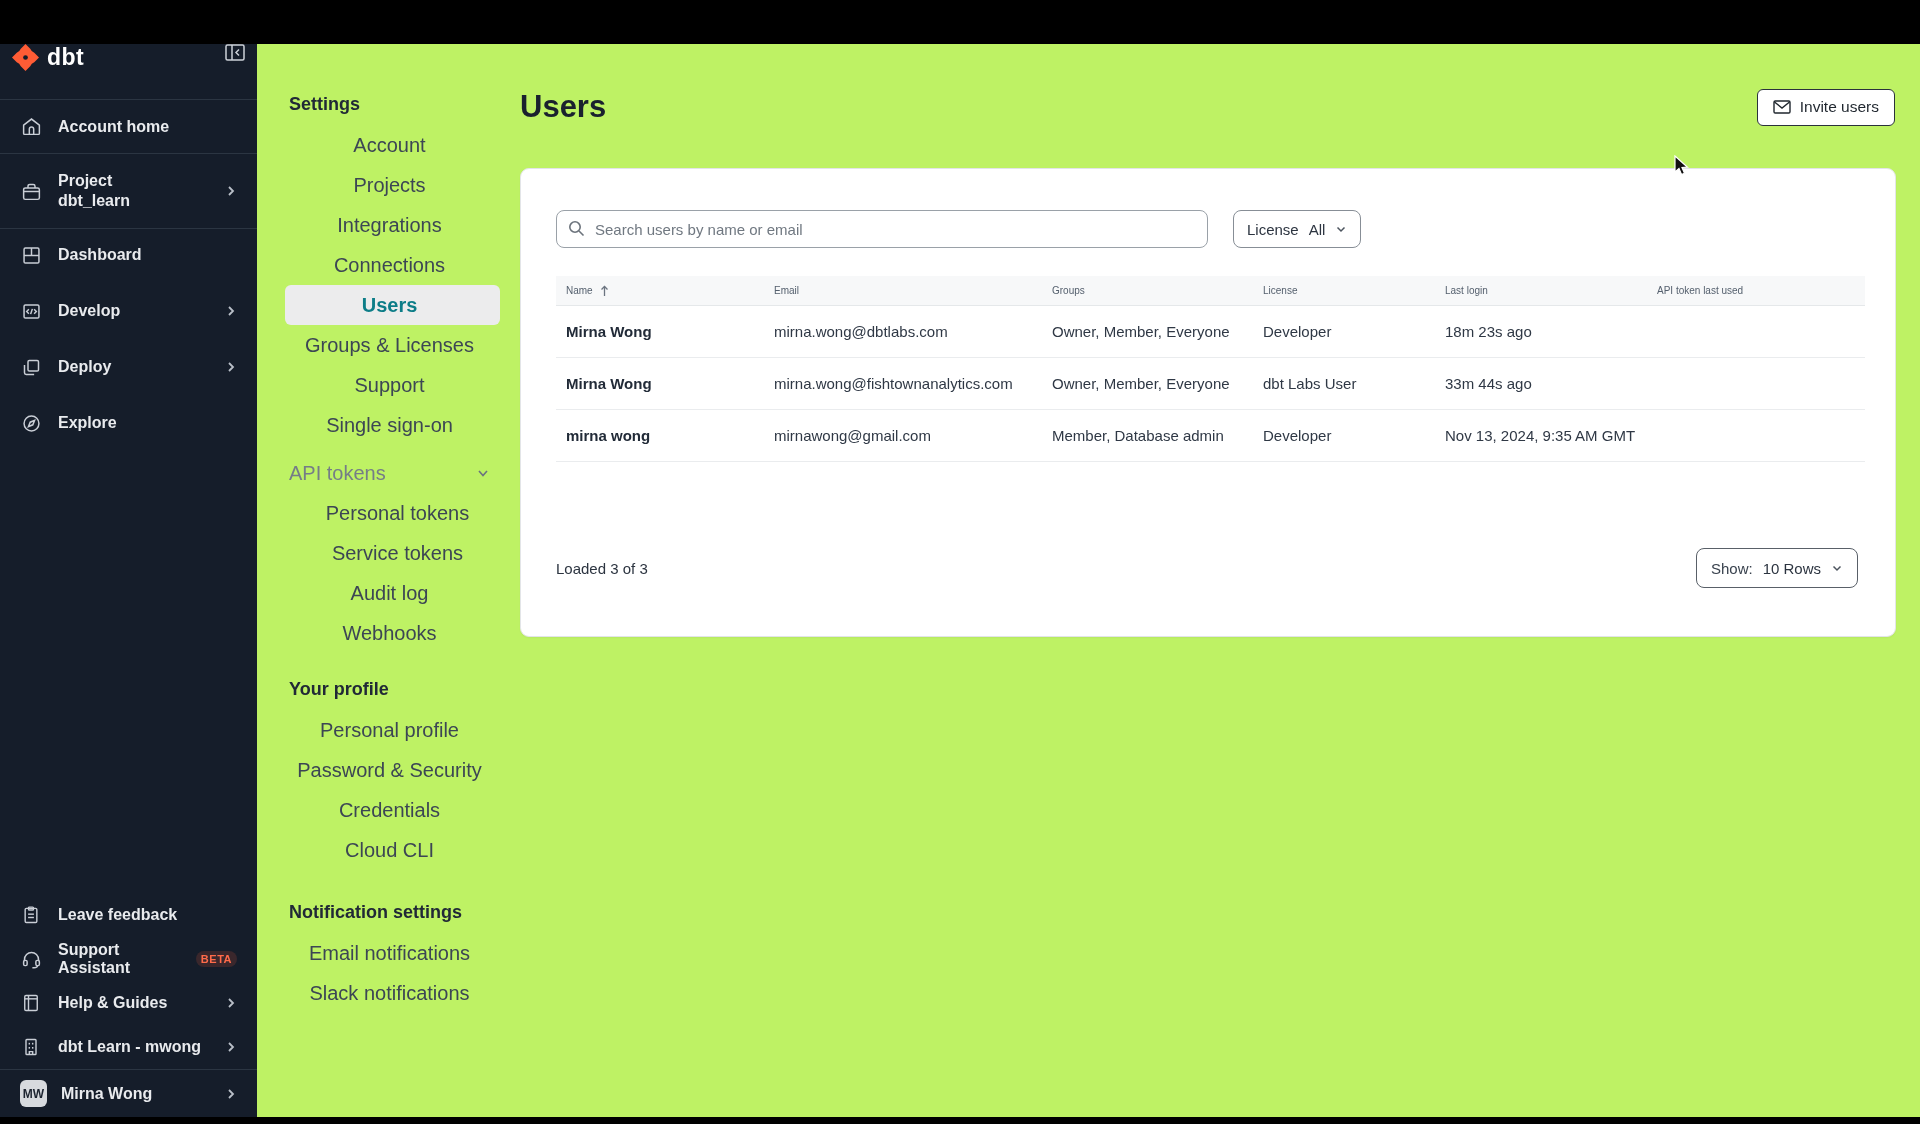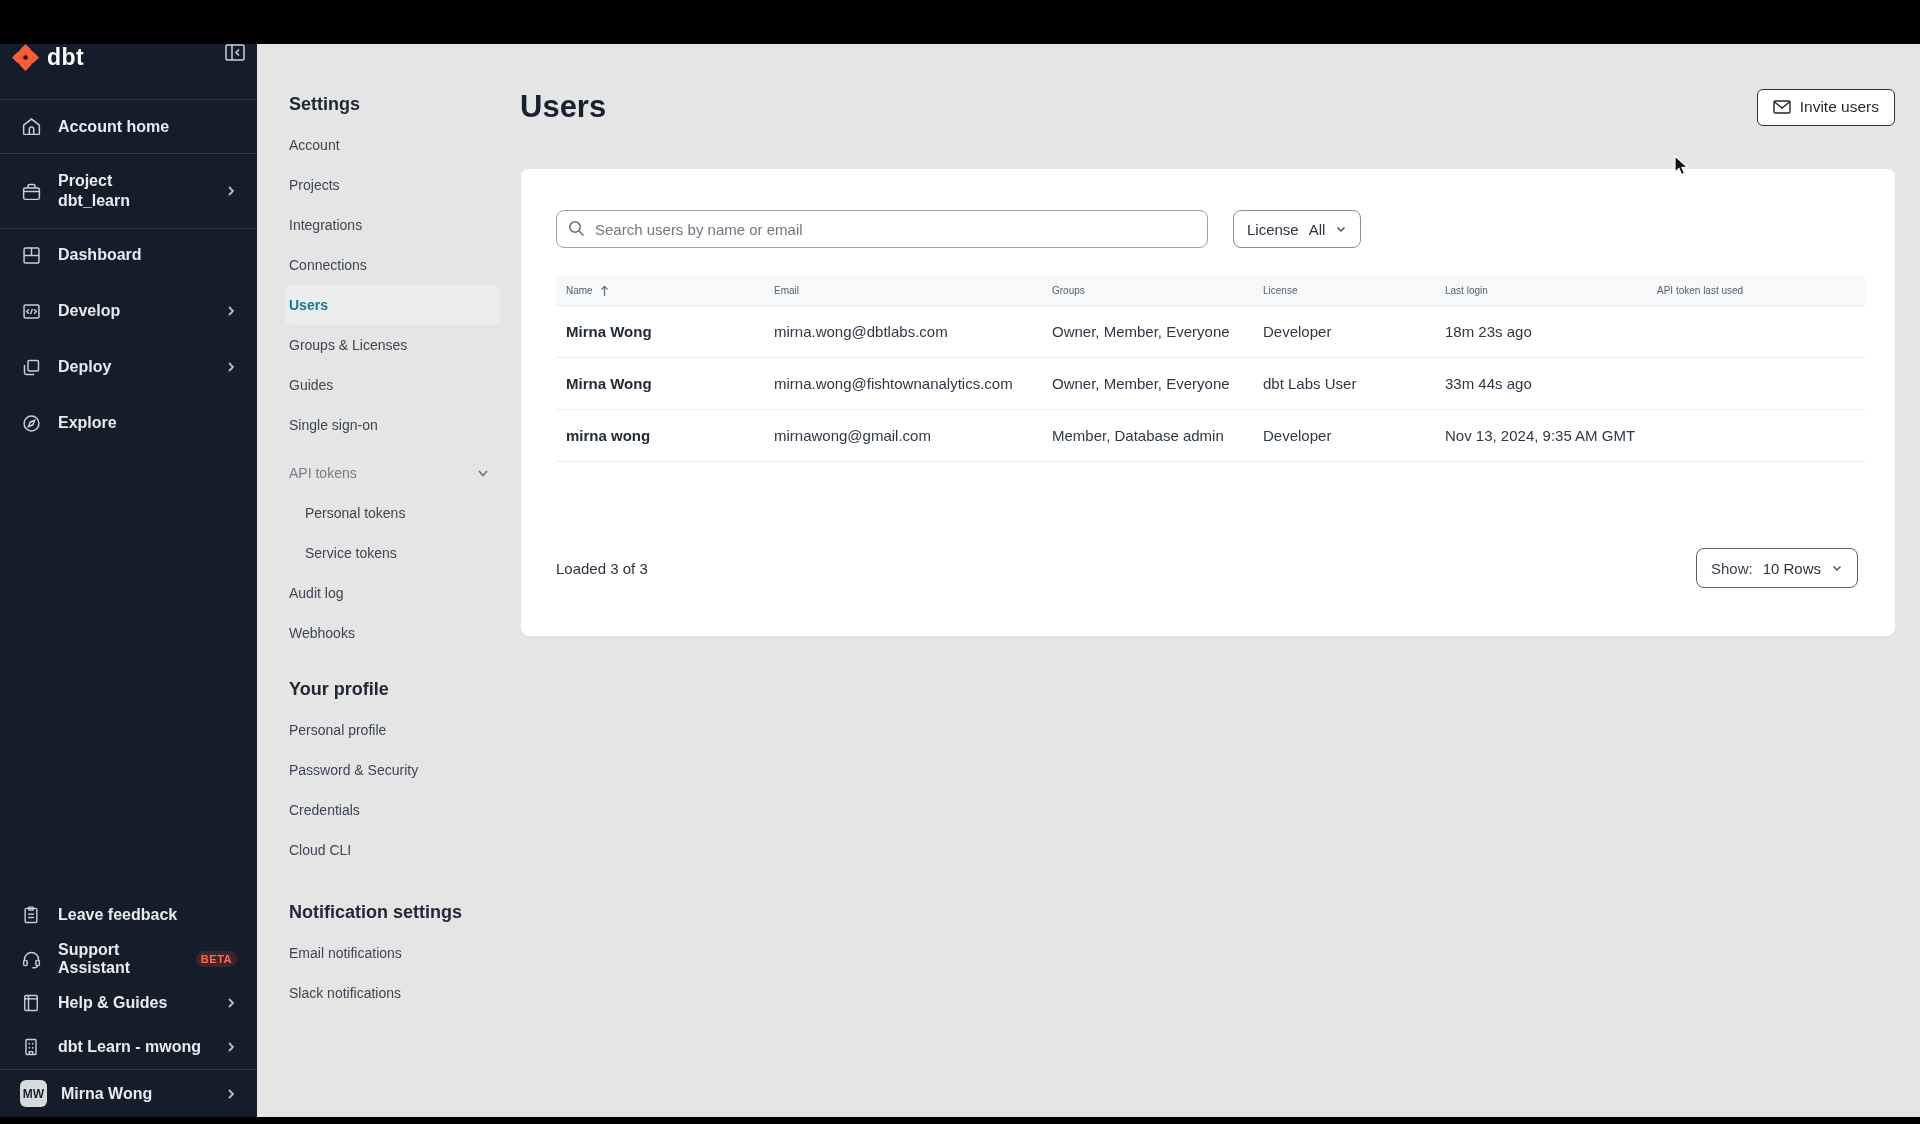"Settings" .rightarea { background: #e5e5e5 -> #bef264 }
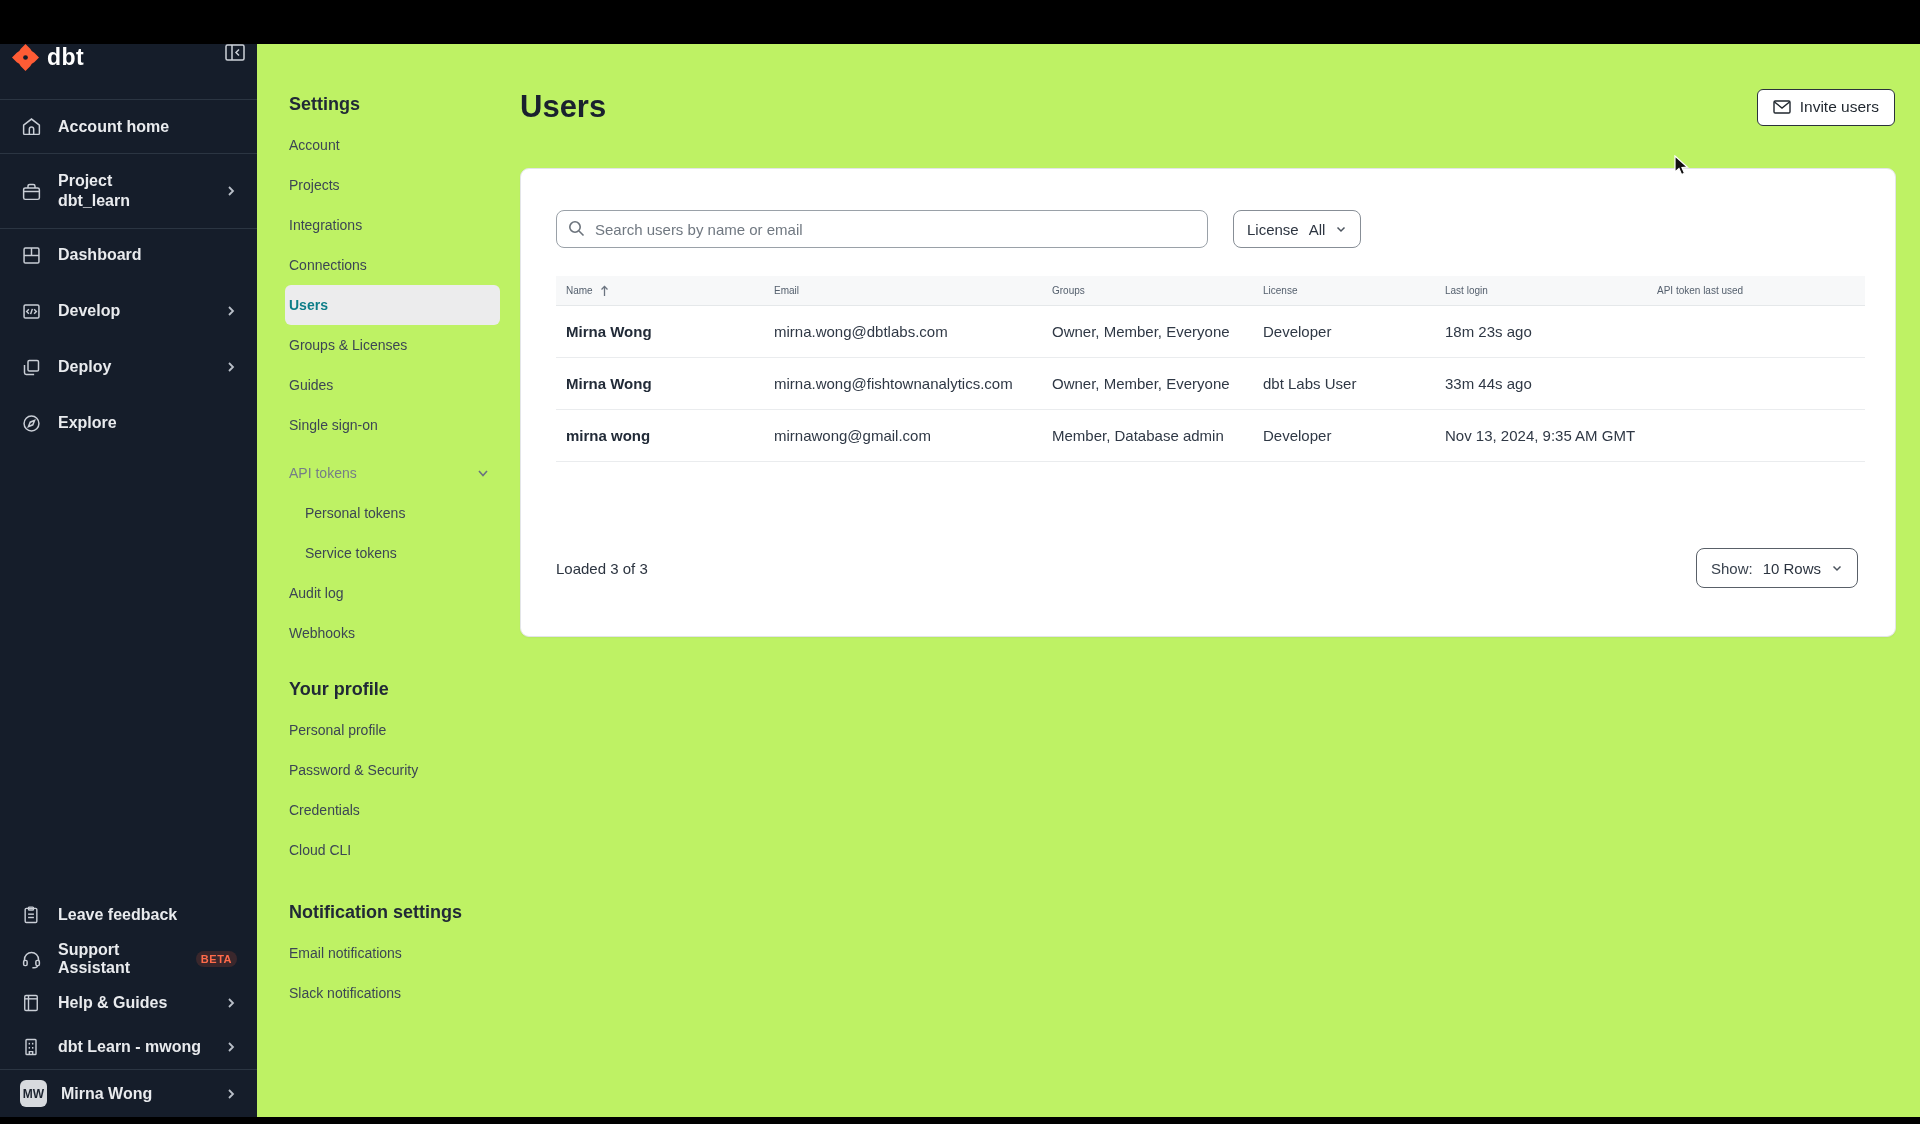"Account" .sn-item { font-size: 14px -> 20px; justify-content: none -> center }
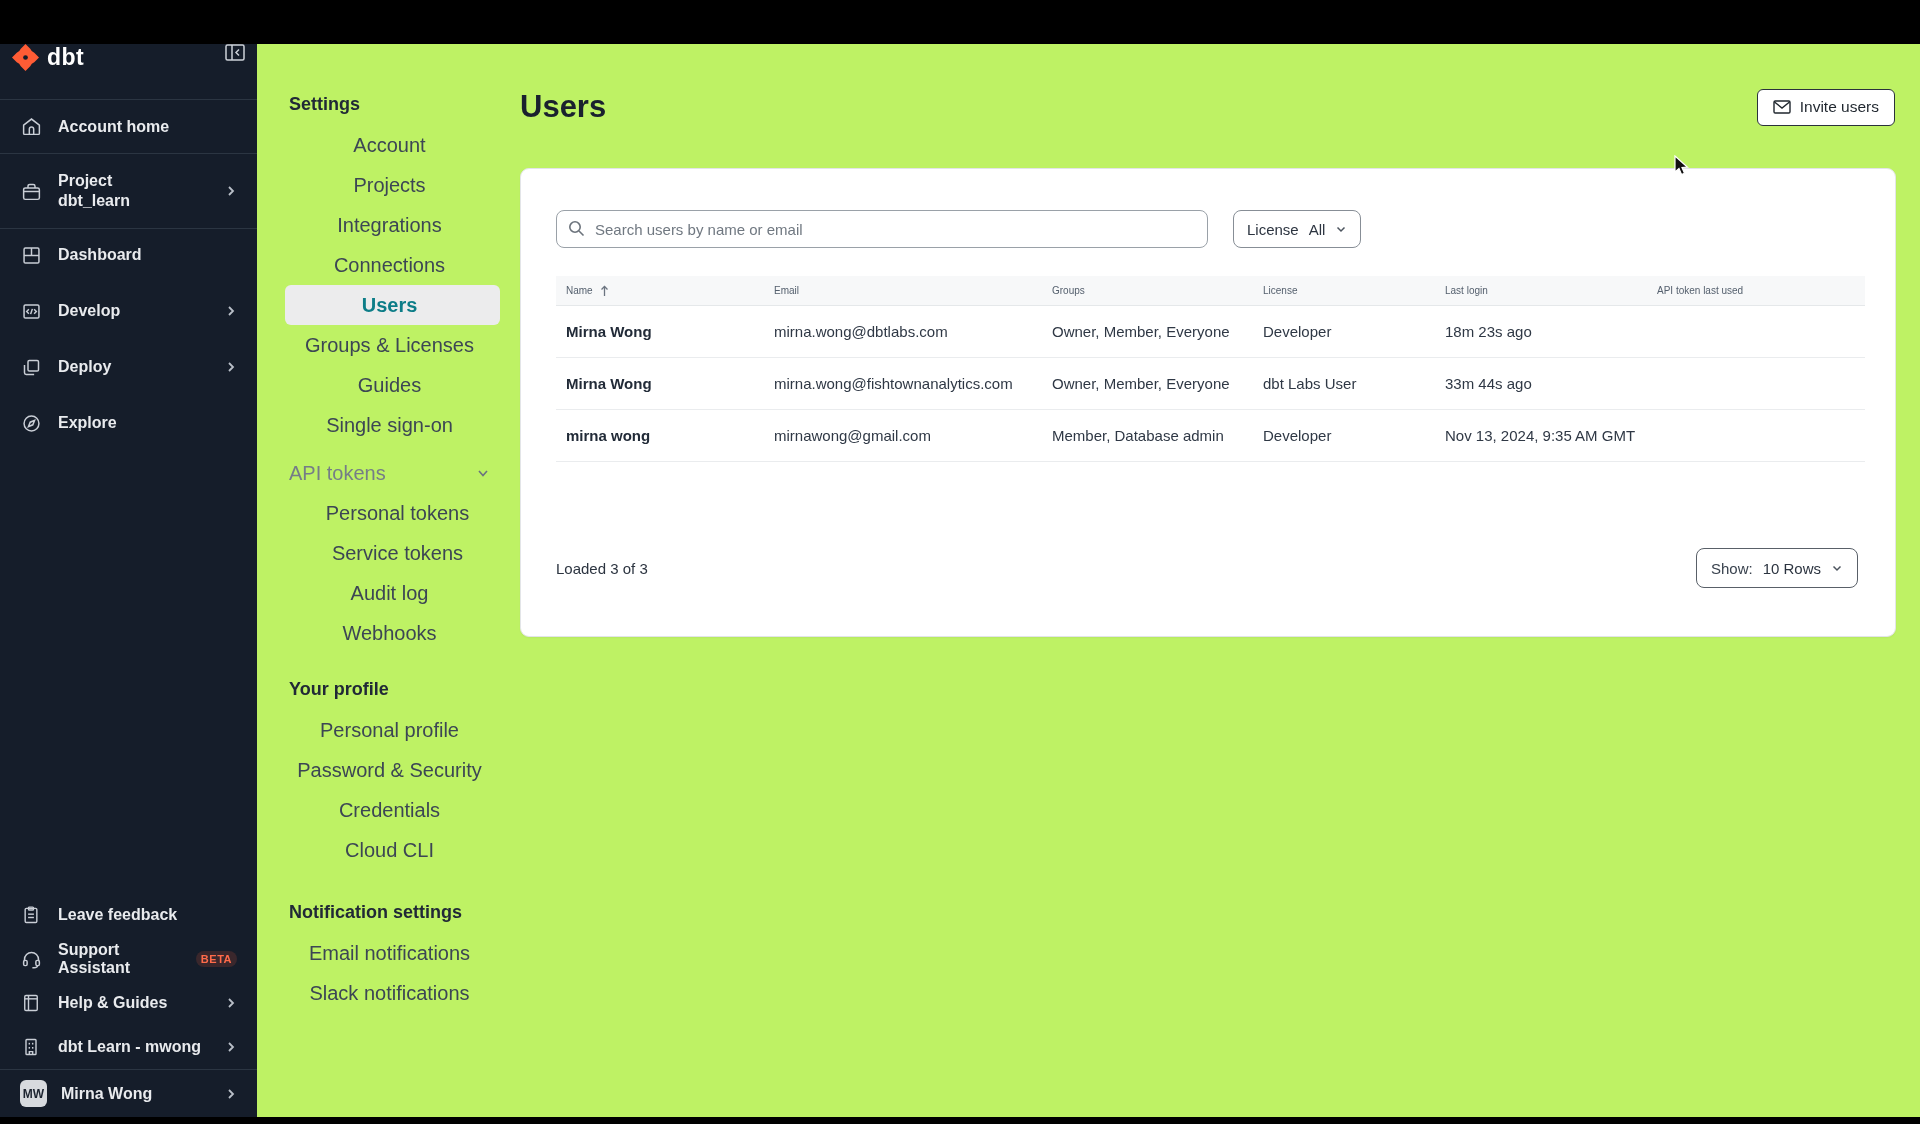"Guides" span { text: Guides -> Support }
